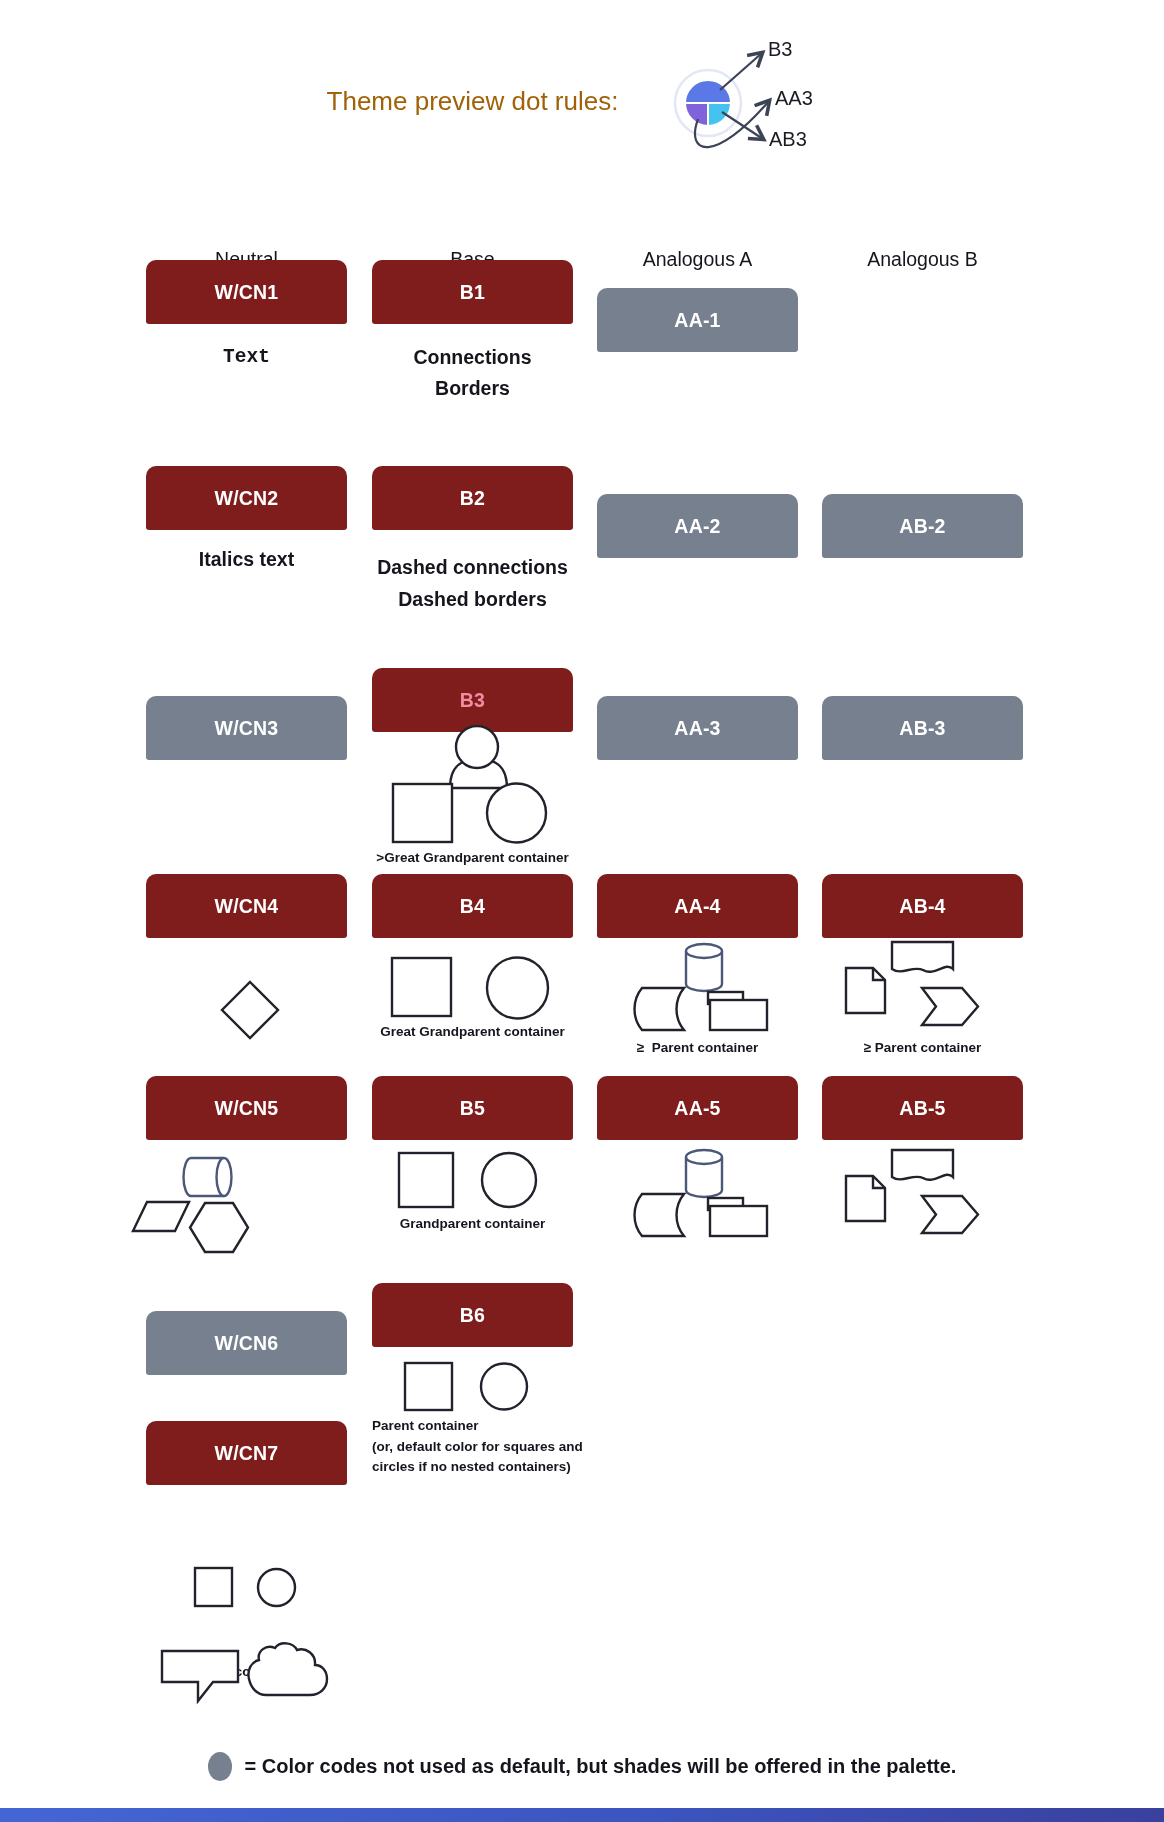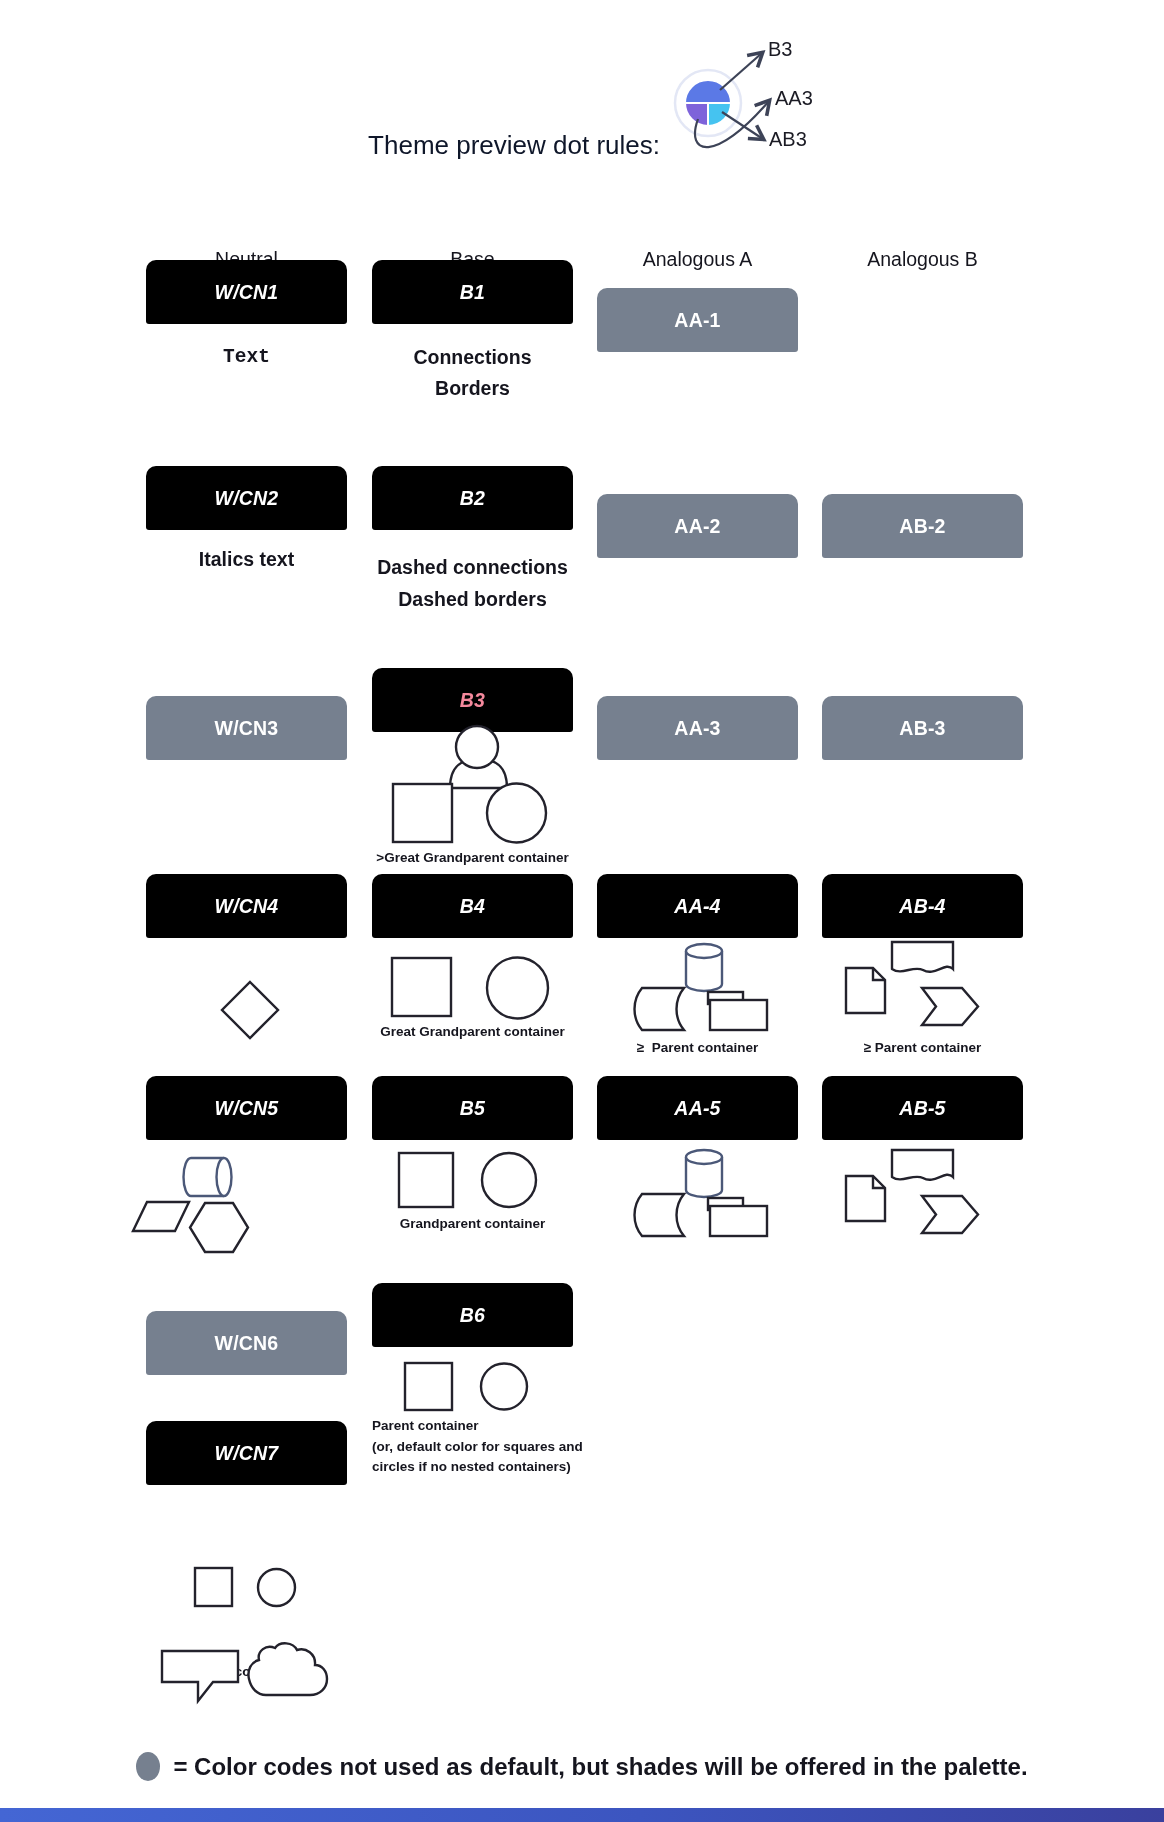"Theme preview dot rules:" .title { color: #0f172a -> #a16207; margin-top: 44px -> none; text-align: right -> center }
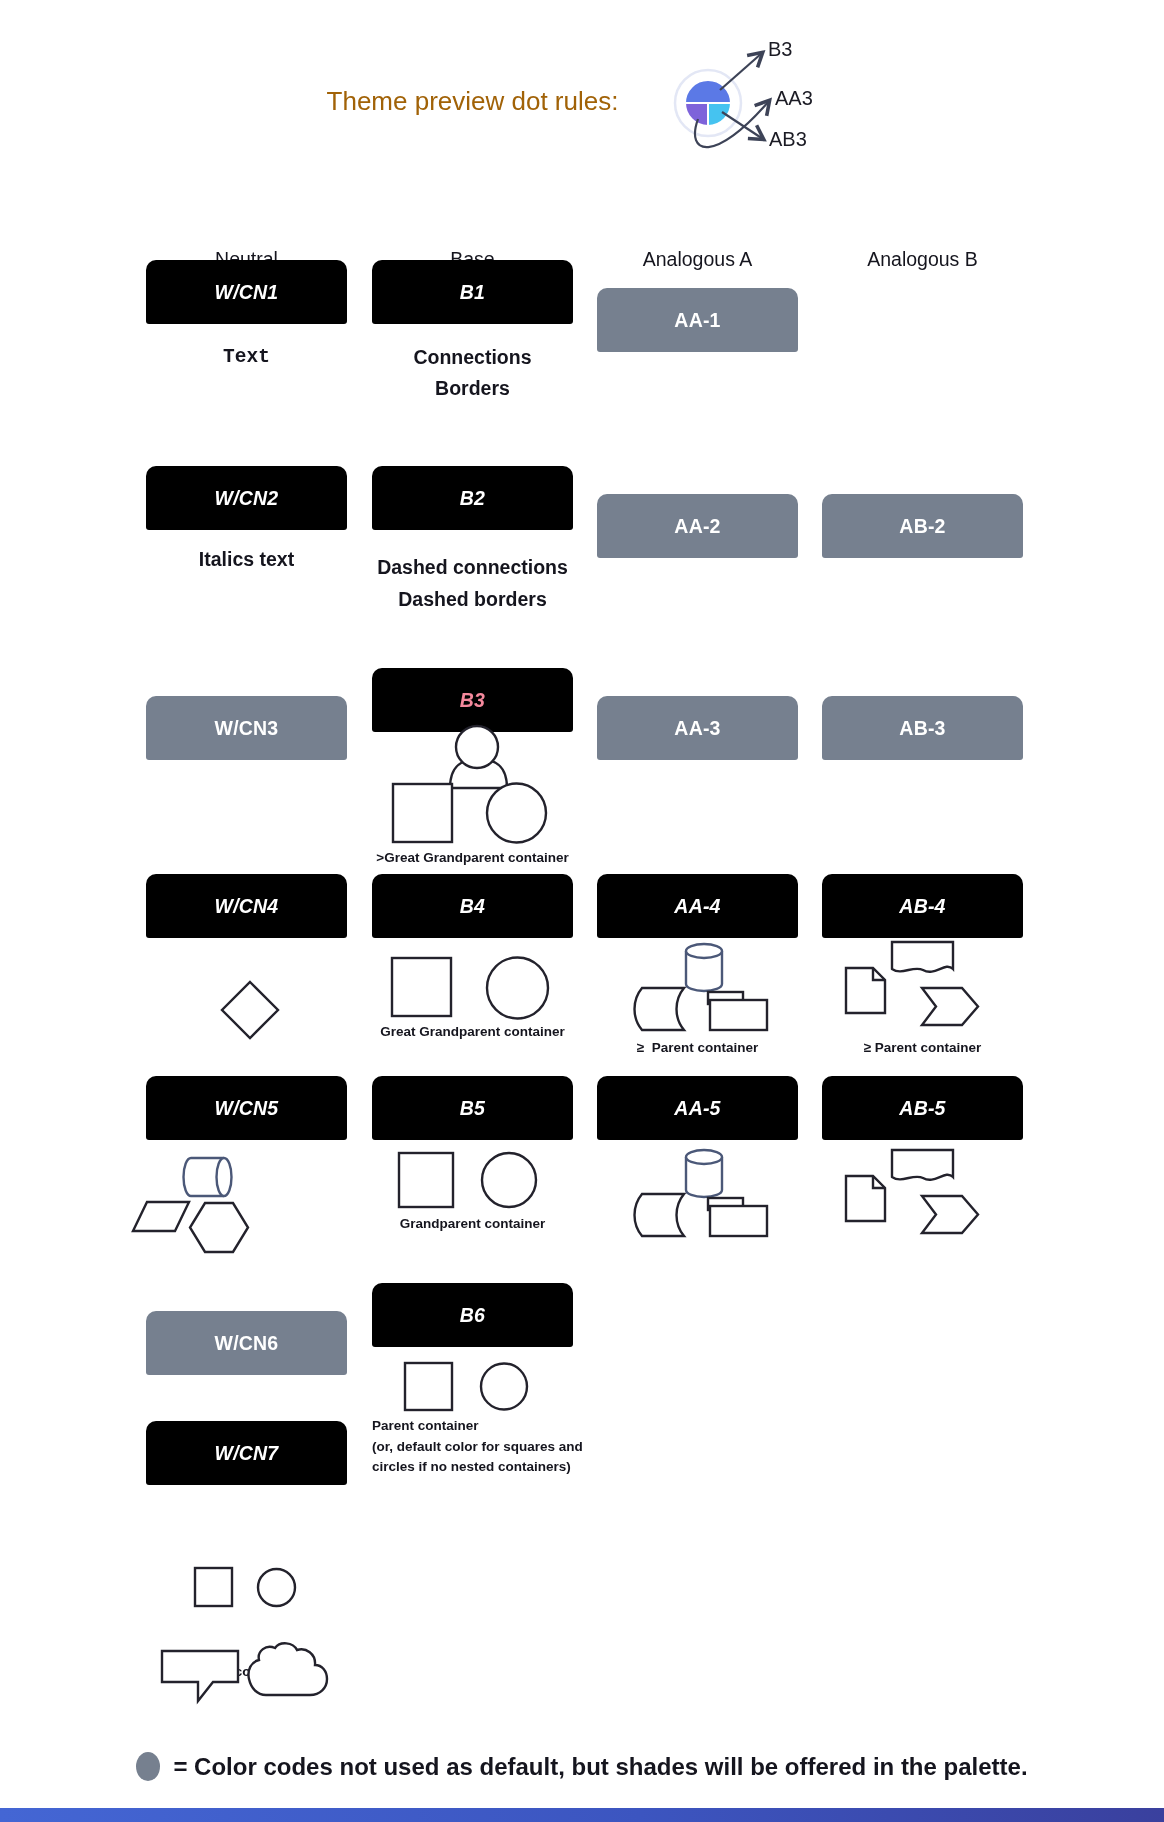"W/CN1" .swatch[data-variant="dark"] { background: #000000 -> #7f1d1d; font-style: italic -> none }
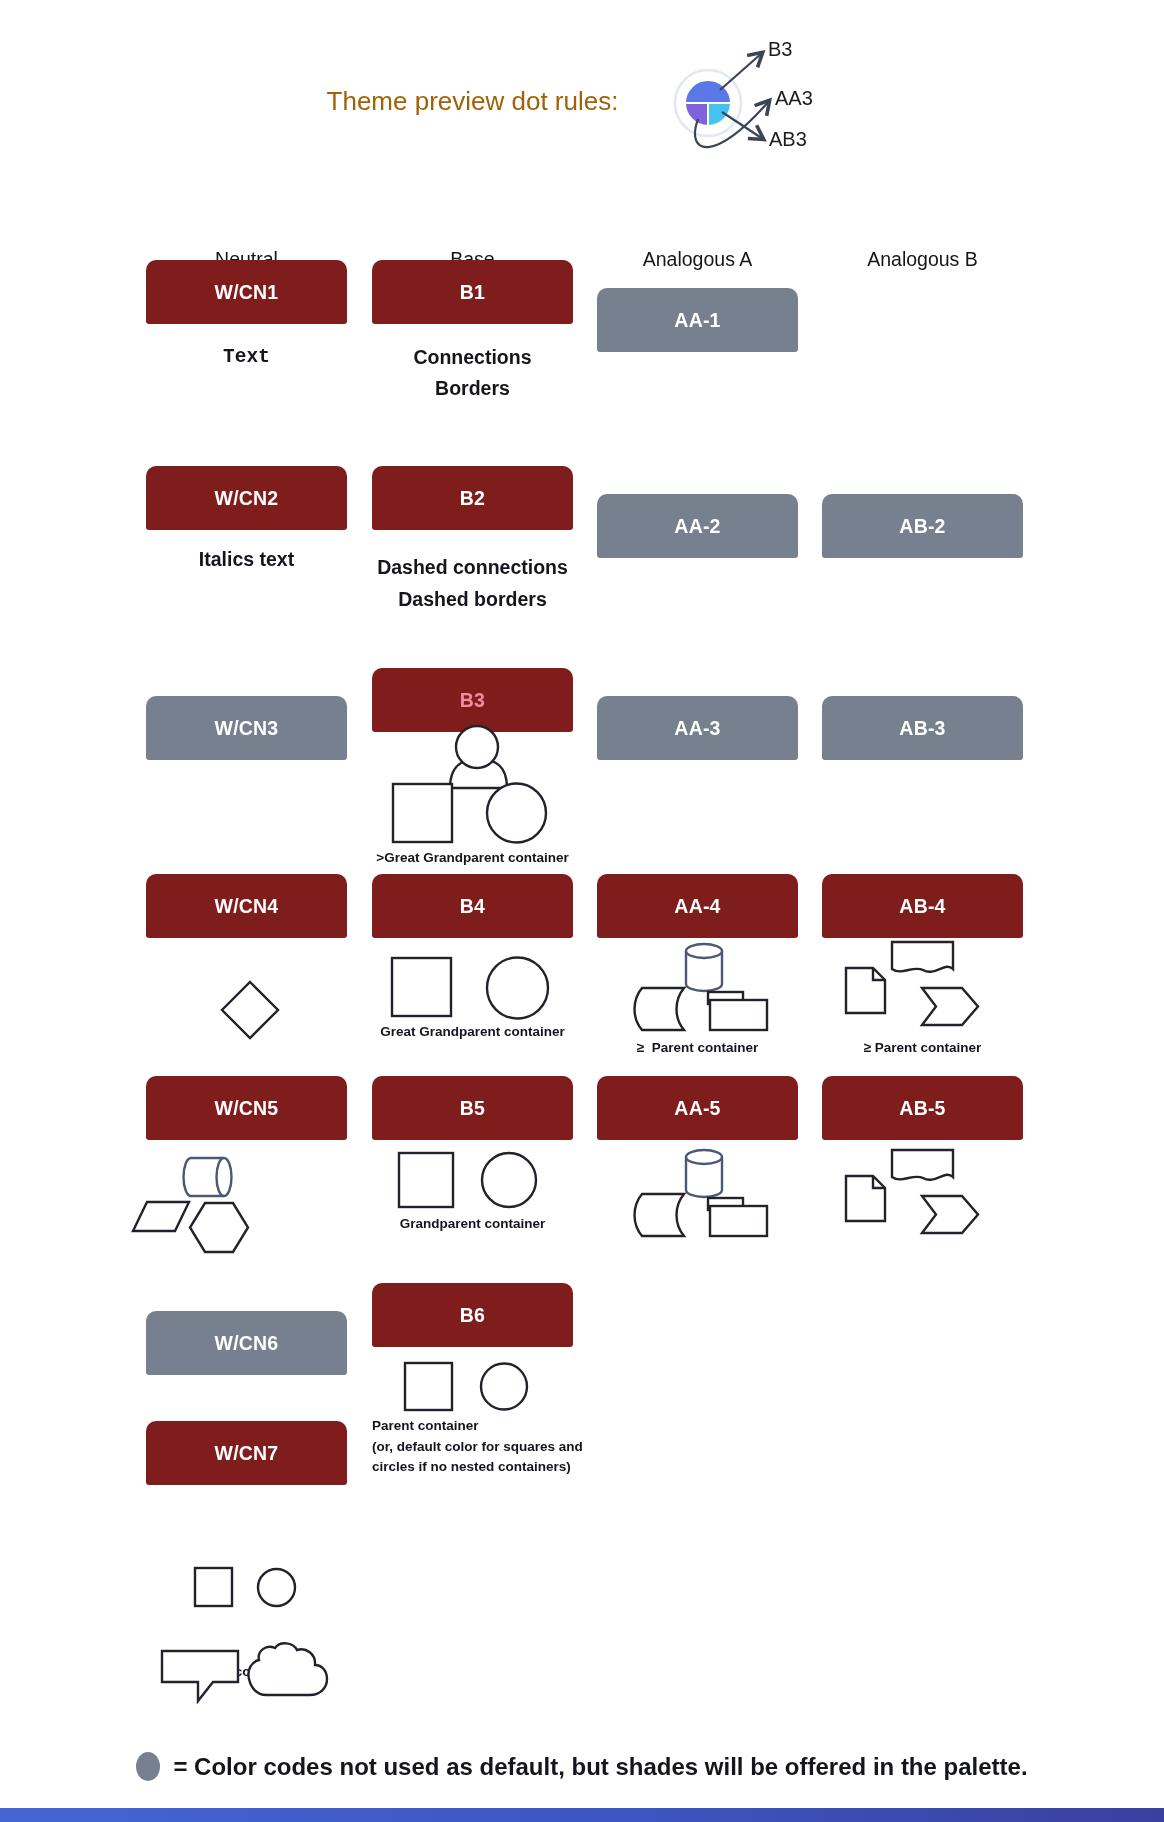"= Color codes not used" .legend-text { font-size: 24px -> 20px }
